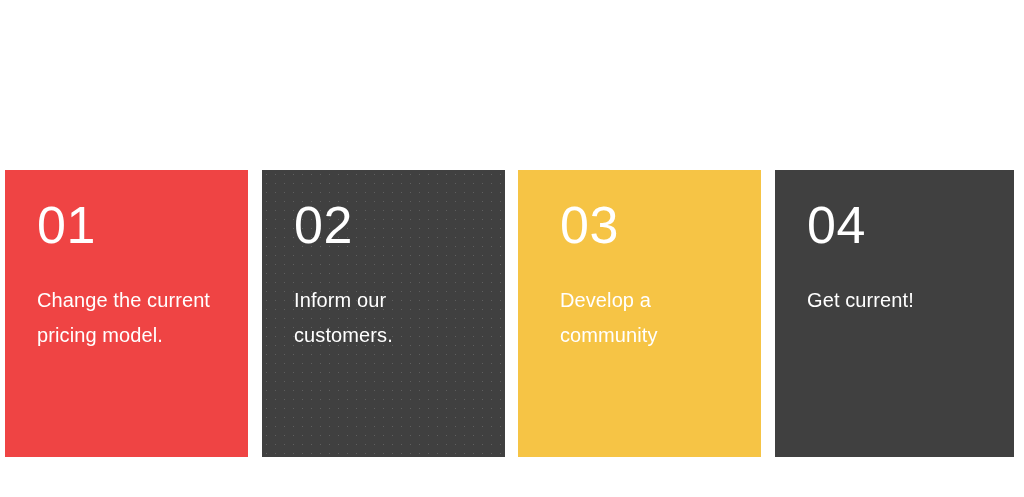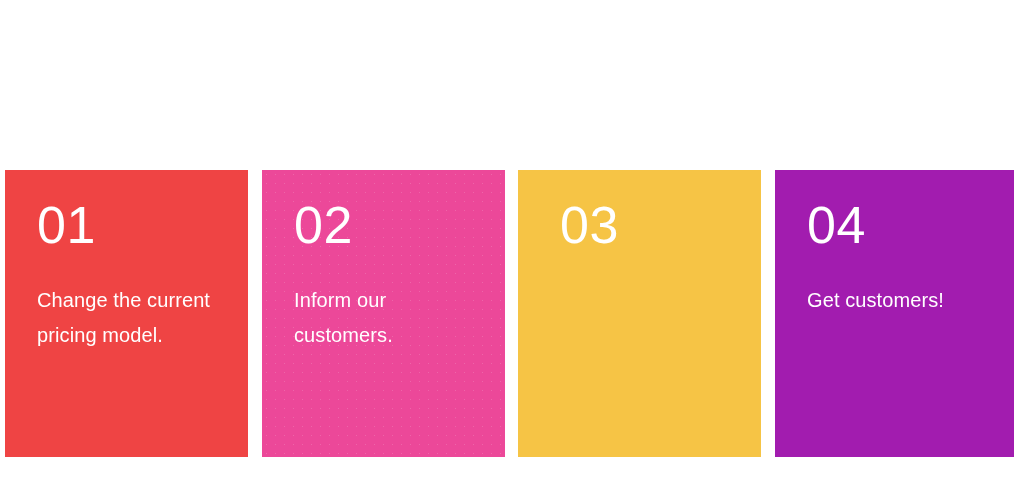"02" div.card { background: #ec4899 -> #404040 }
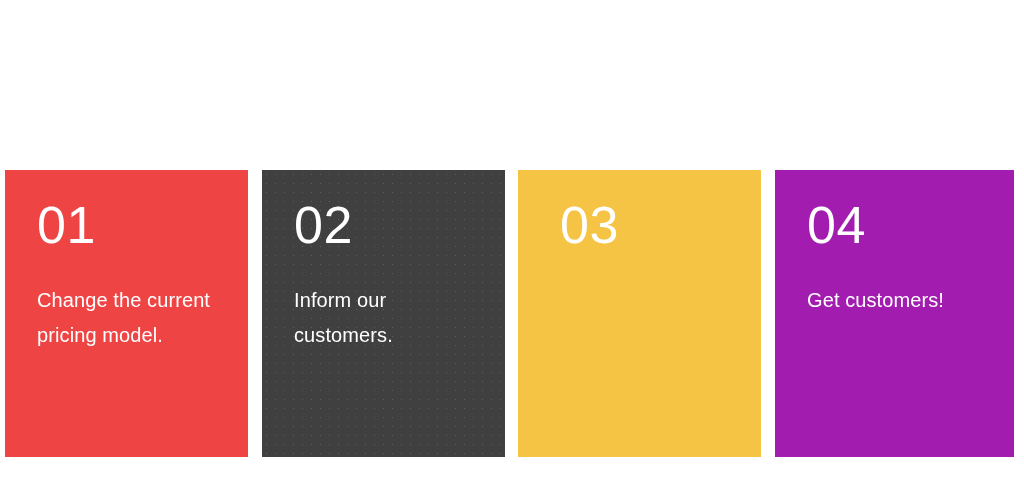"04" div.card { background: #a21caf -> #404040 }
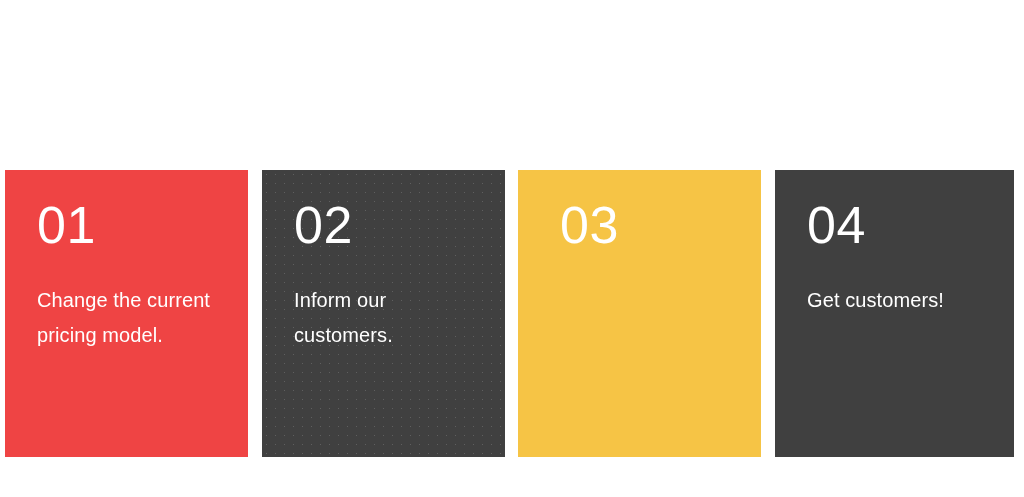"Develop a community" div.card-text { html: none -> <div>Develop a community</div> }
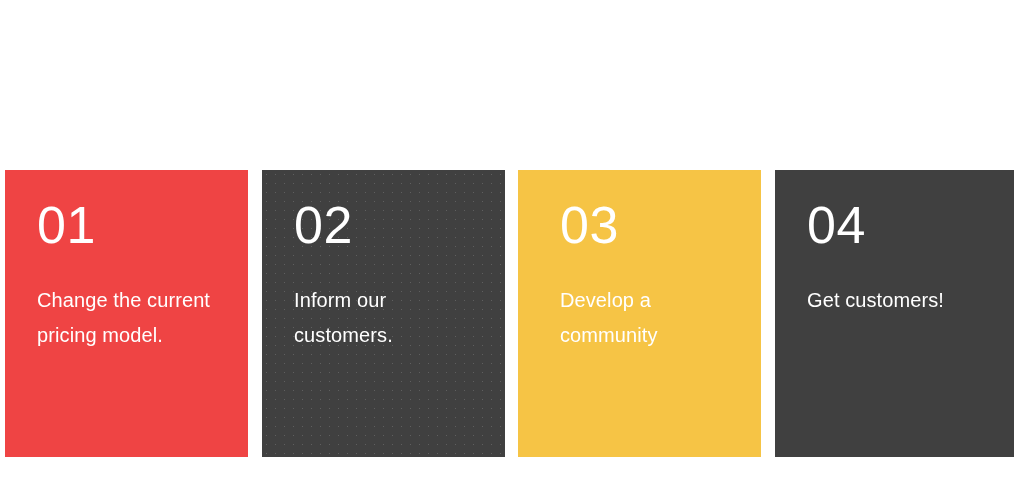"Get customers!" div.card-text { text: customers -> current }
